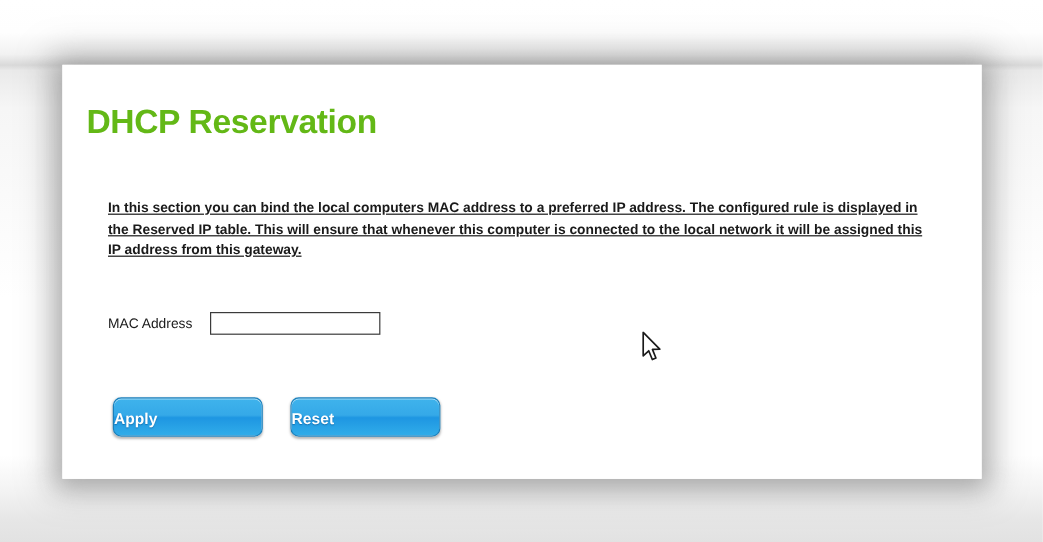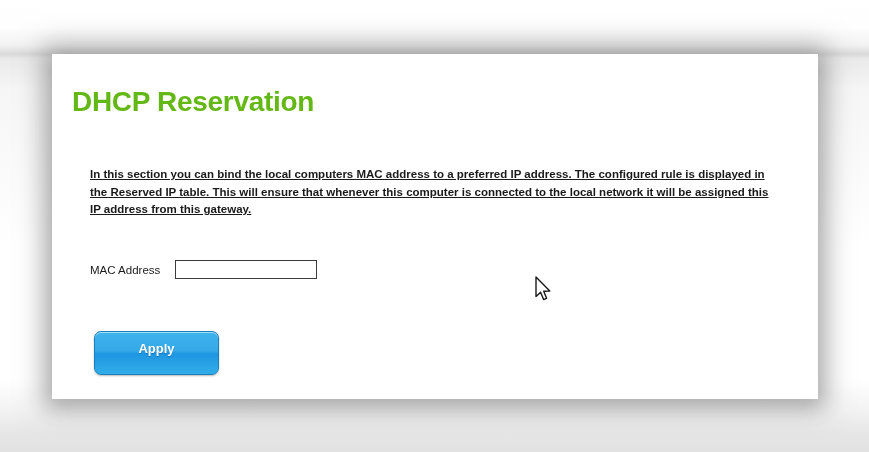"Apply" .btn { height: 44px -> 33px; text-align: center -> left }
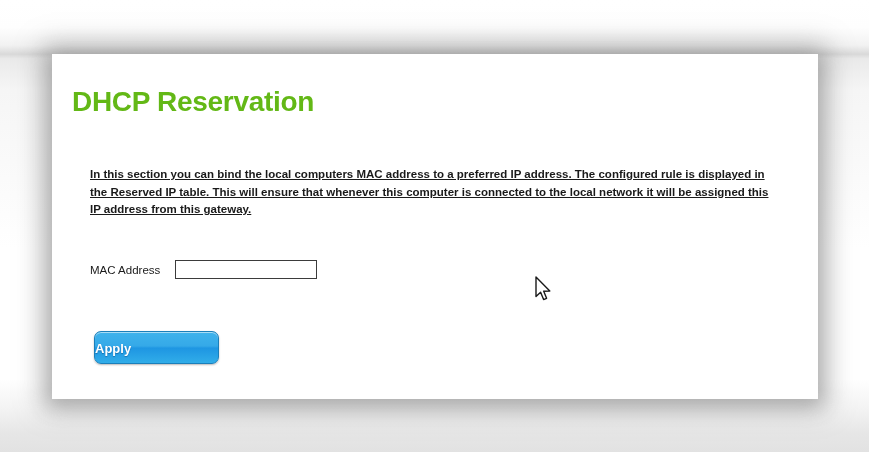"Reset" div.btn { html: none -> <div>Reset</div> }
